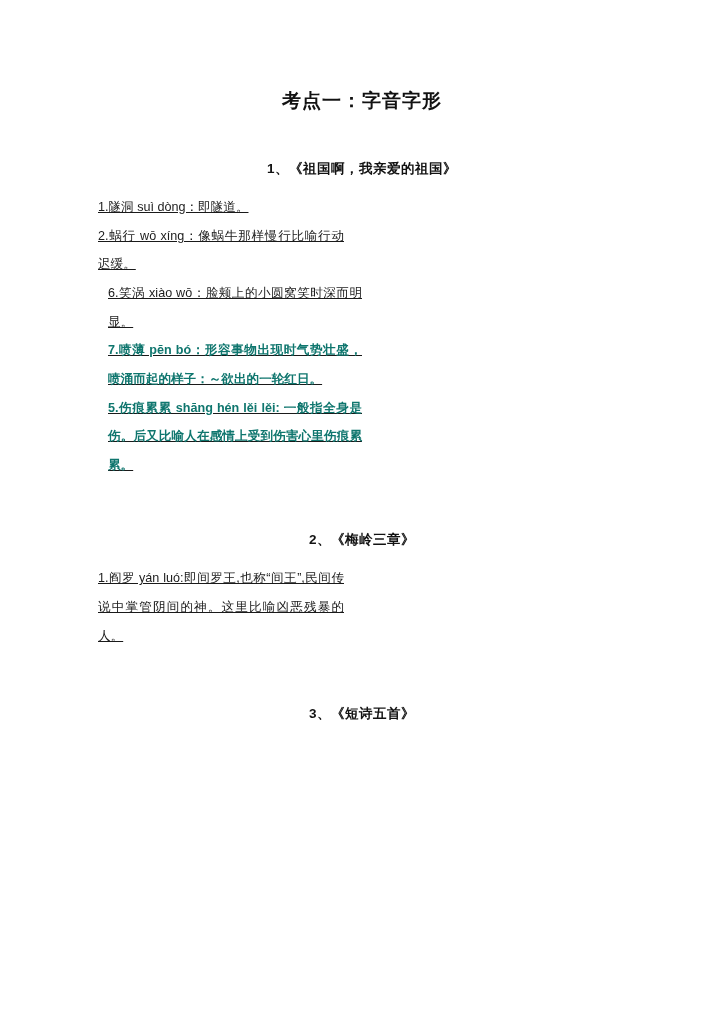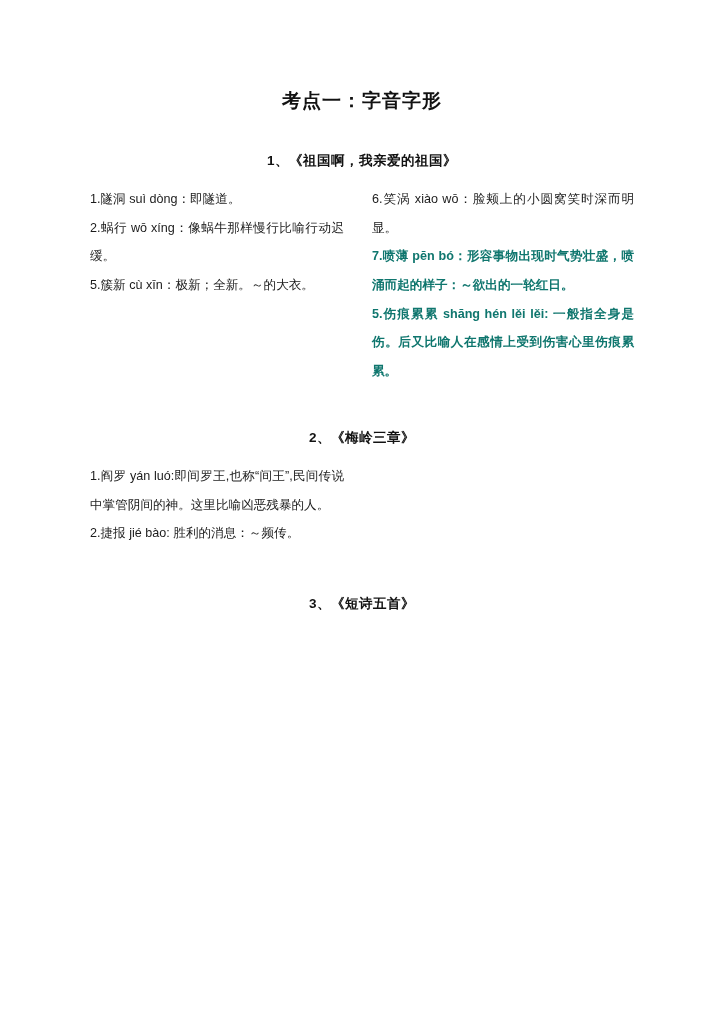"1、《祖国啊，我亲爱的祖国》" .section { margin: 0 -> 8px }
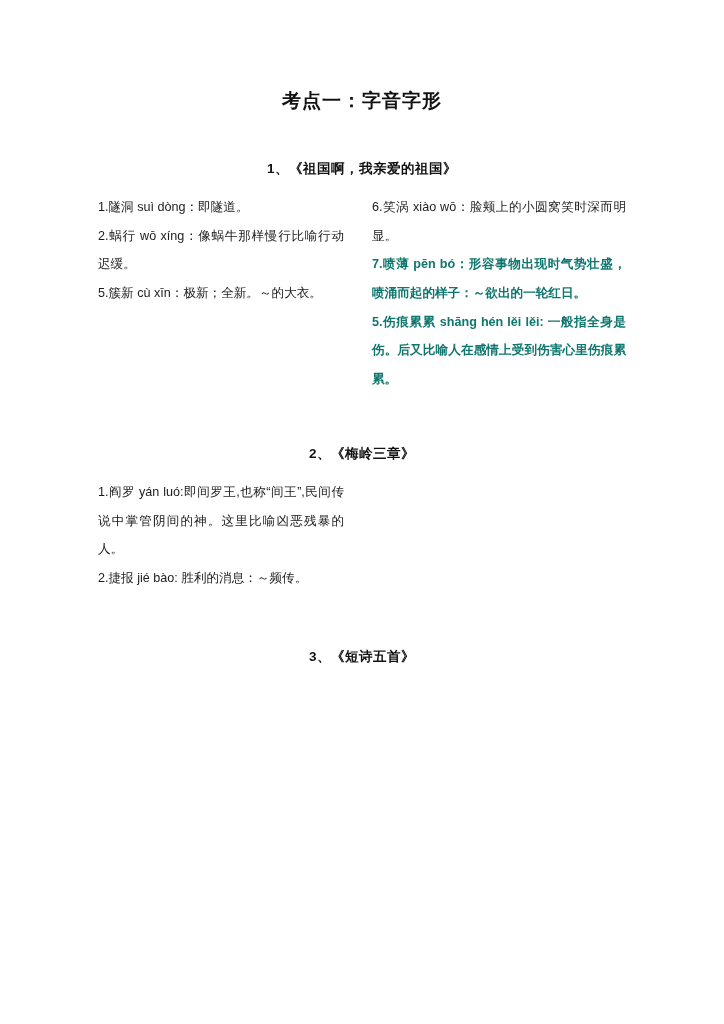"1.隧洞 suì dòng：即隧道。" .entries { flex-direction: row -> column; text-decoration: none -> underline }
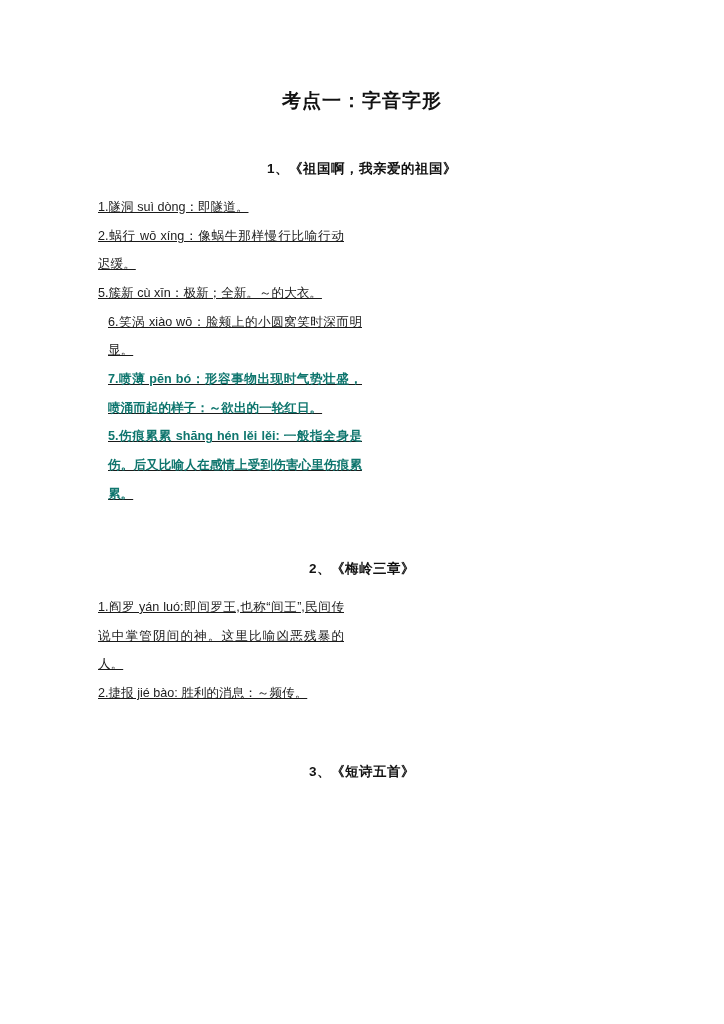"5.簇新 cù xīn：极新；全新。～的大衣。" p.entry { html: <p>5.簇新 cù xīn：极新；全新。～的大衣。</p> -> none }
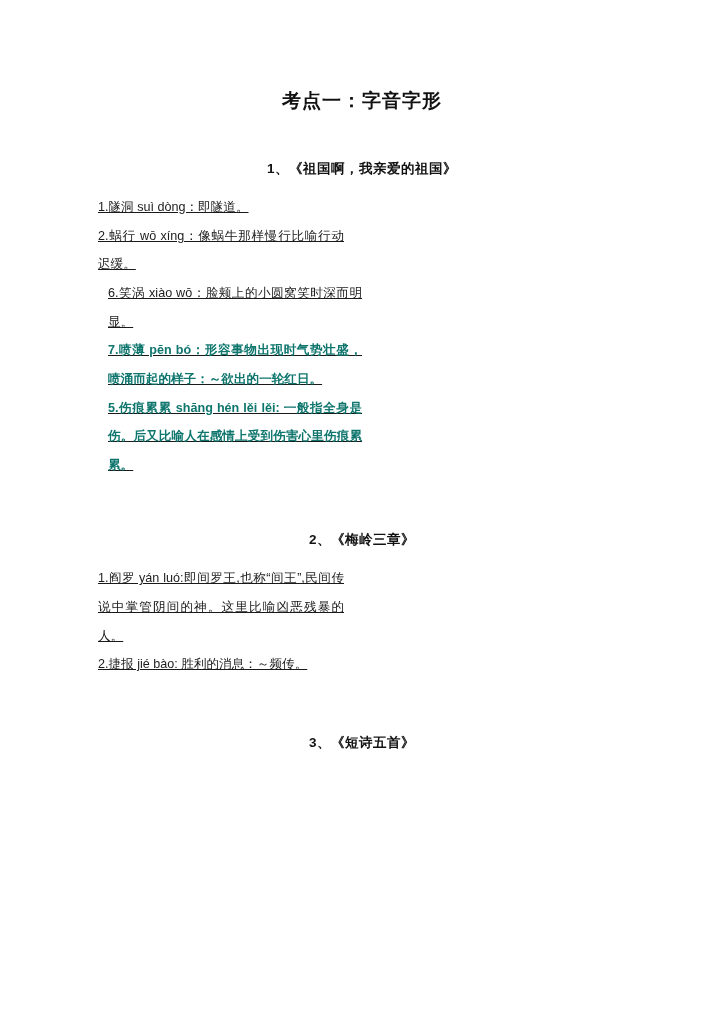"2.捷报 jié bào: 胜利的消息：～频传。" p.entry { html: <p>2.捷报 jié bào: 胜利的消息：～频传。</p> -> none }
